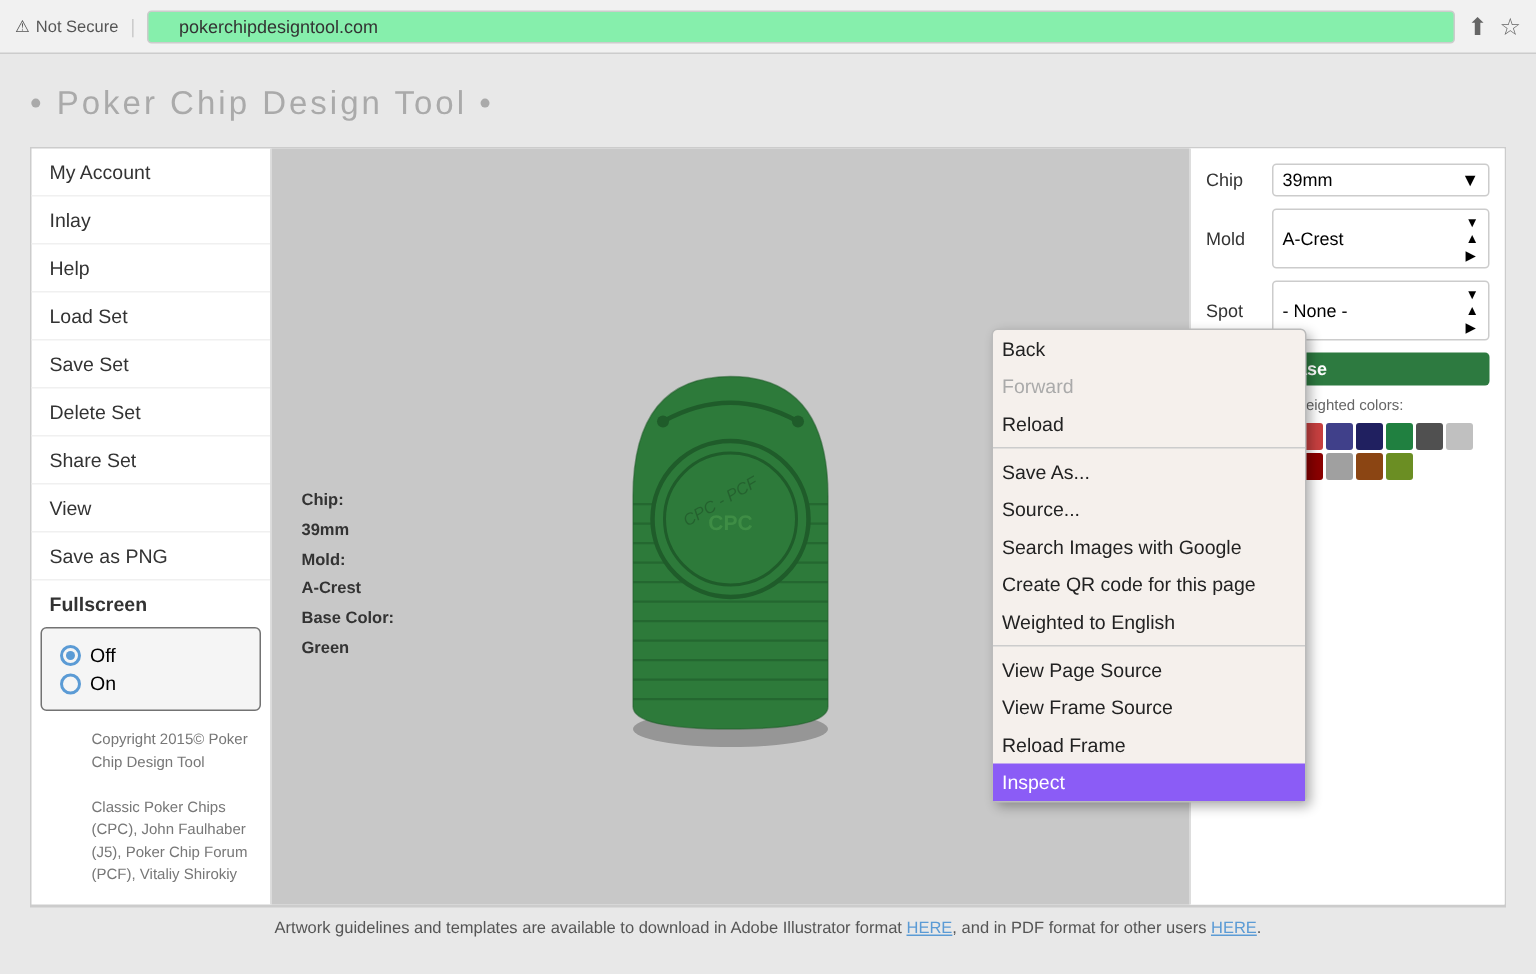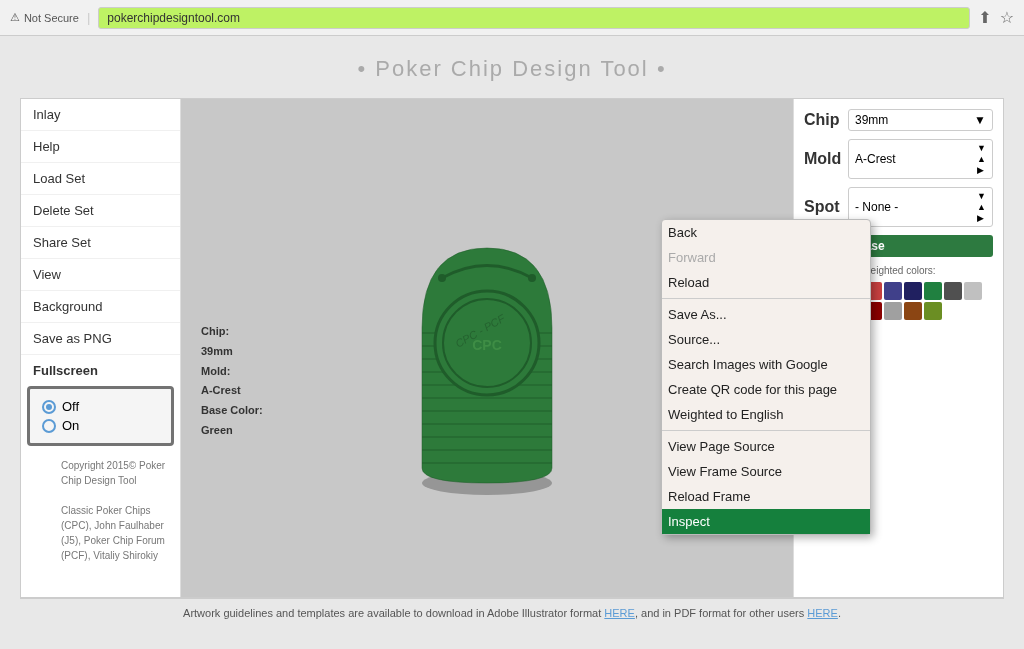"pokerchipdesigntool.com" .browser-bar .url-bar { background: #bef264 -> #86efac; padding: 3px 8px -> 3px 20px }
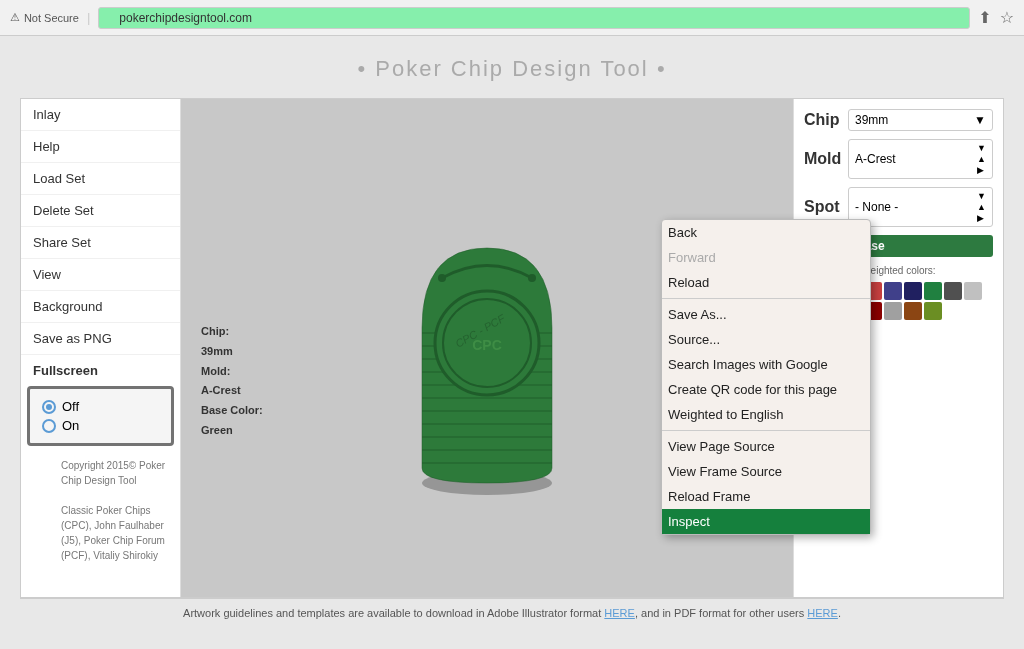"• Poker Chip Design Tool" .page-title { text-align: center -> none }
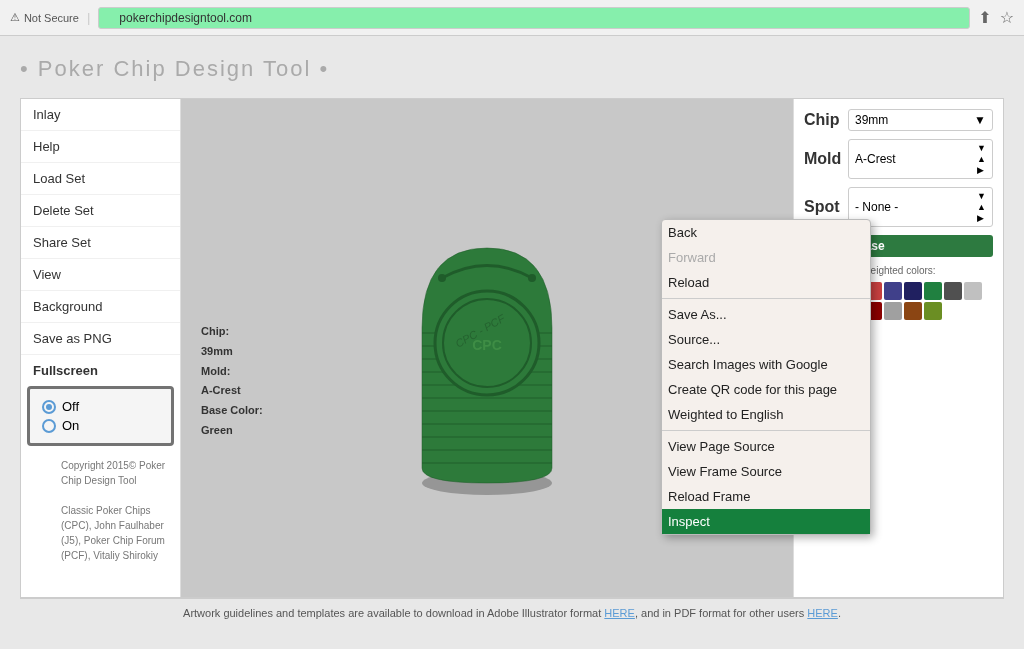"My Account" div.sidebar-item { html: none -> <div>My Account</div> }
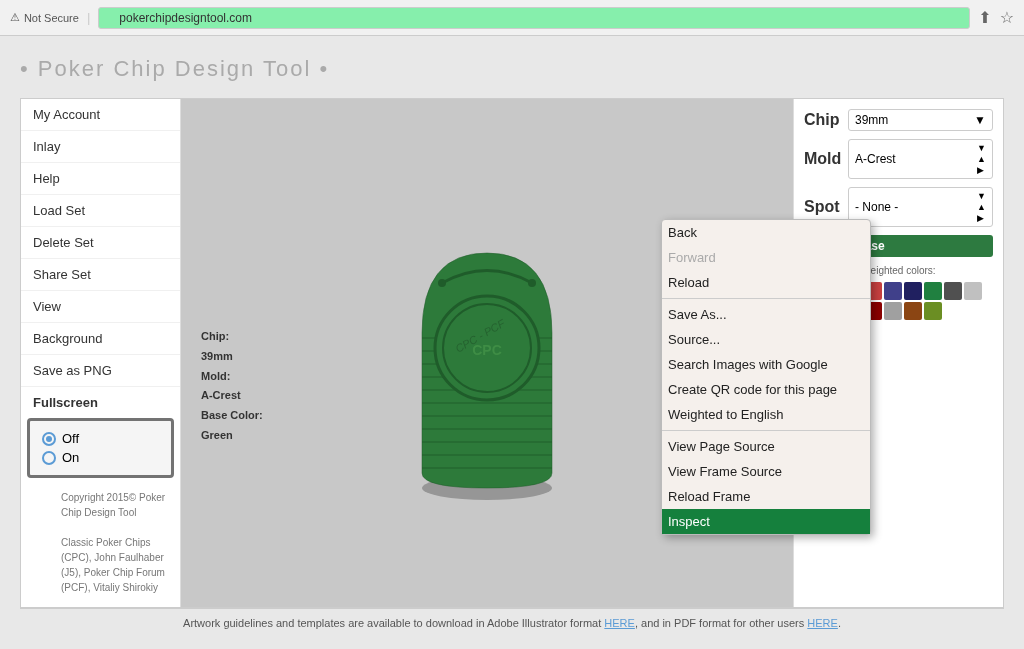"Chip" .panel-label { font-size: 16px -> 12px; font-weight: bold -> normal }
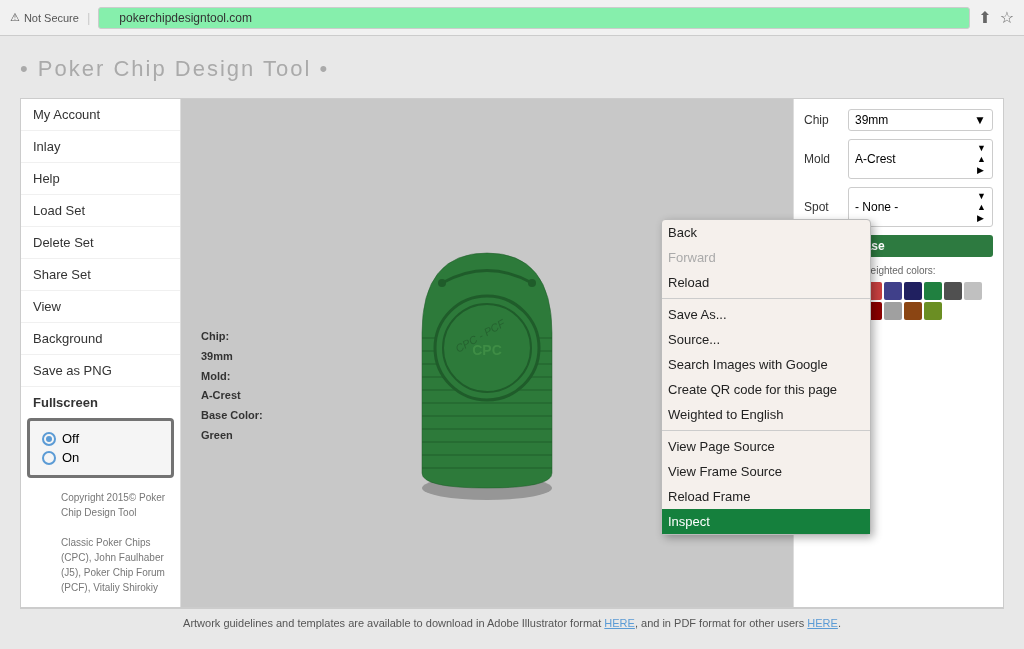"Save Set" div.sidebar-item { html: none -> <div>Save Set</div> }
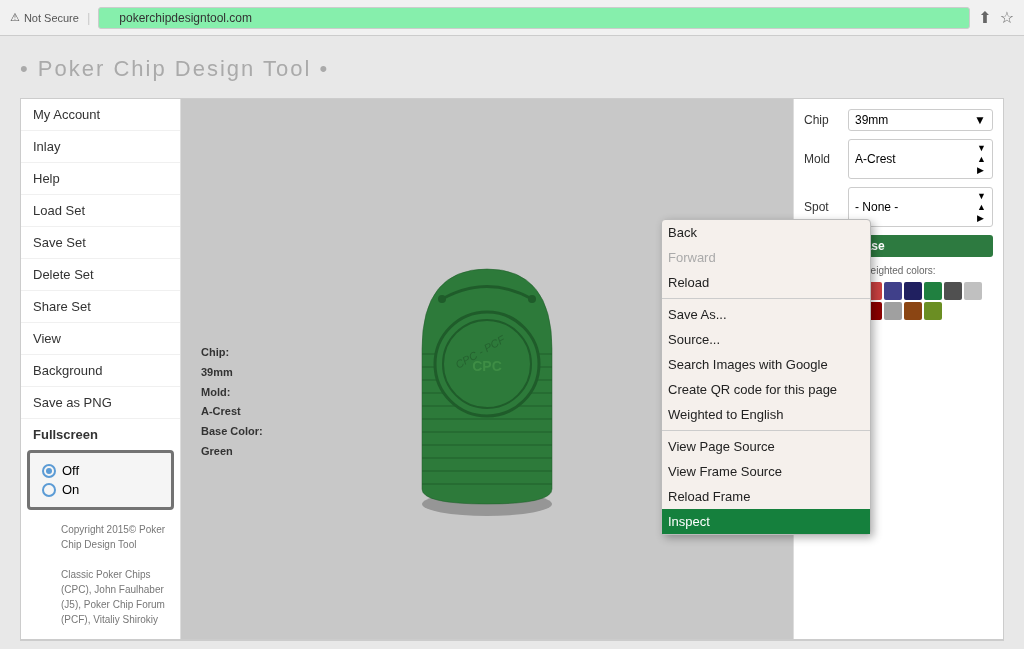"Background" div.sidebar-item { html: <div>Background</div> -> none }
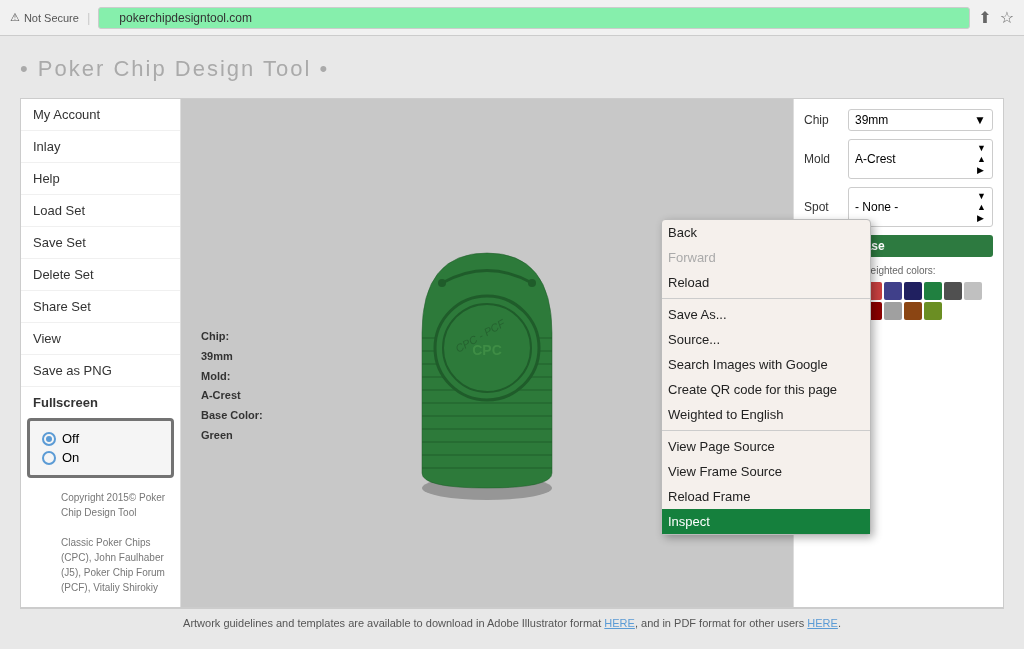"Off" div { border: 3px solid #737373 -> 1px solid #737373 }
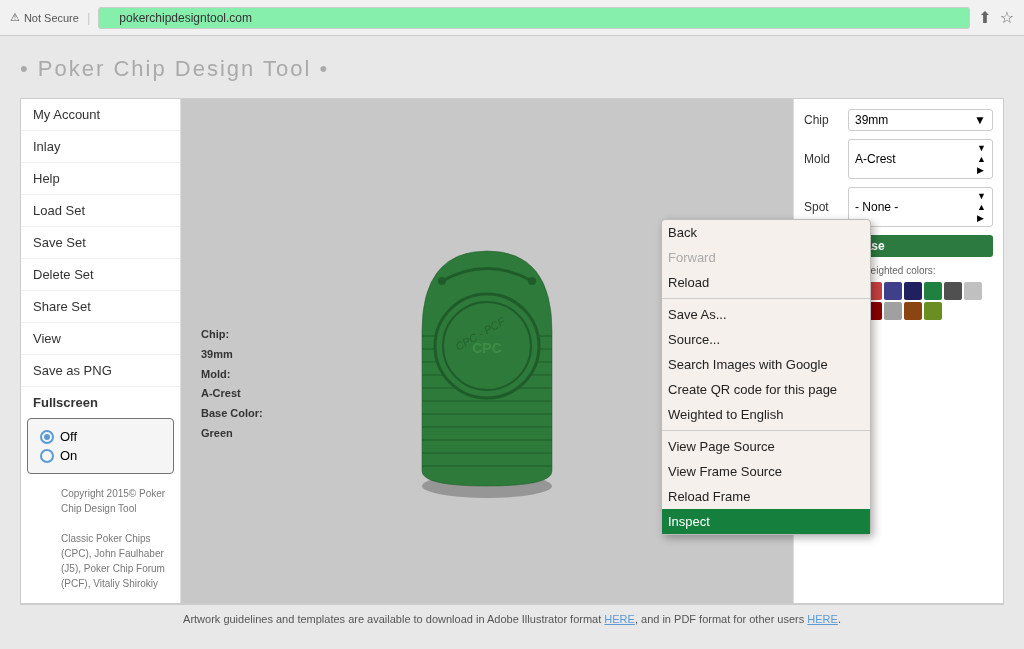"Inspect" .context-item.highlighted { background: #15803d -> #8b5cf6 }
